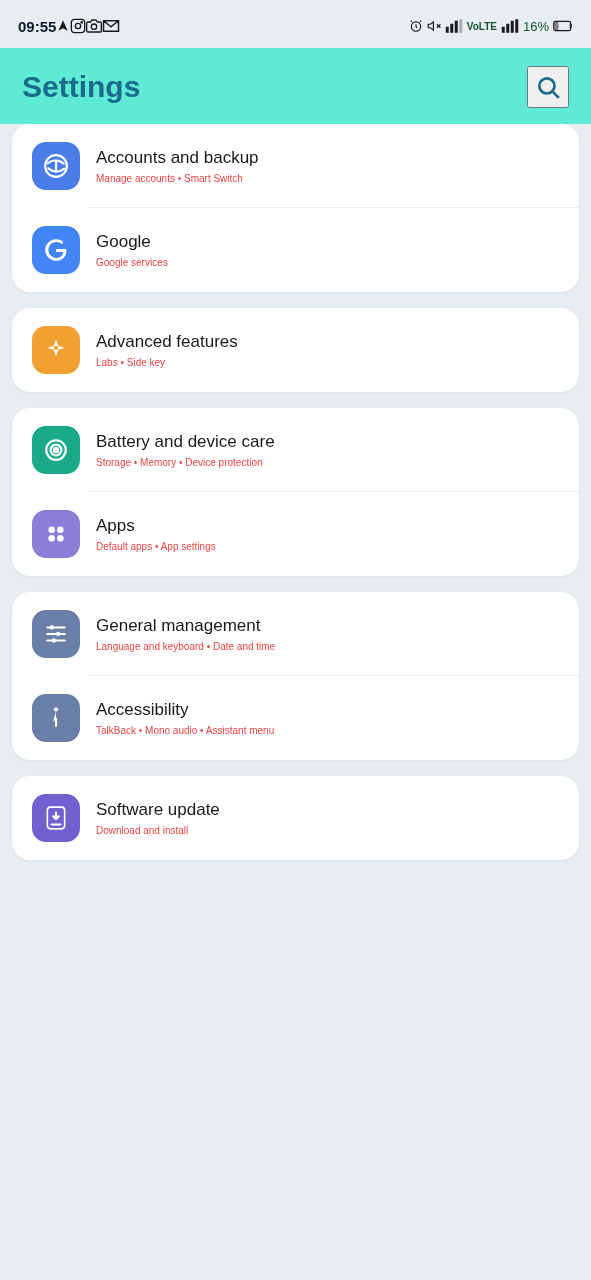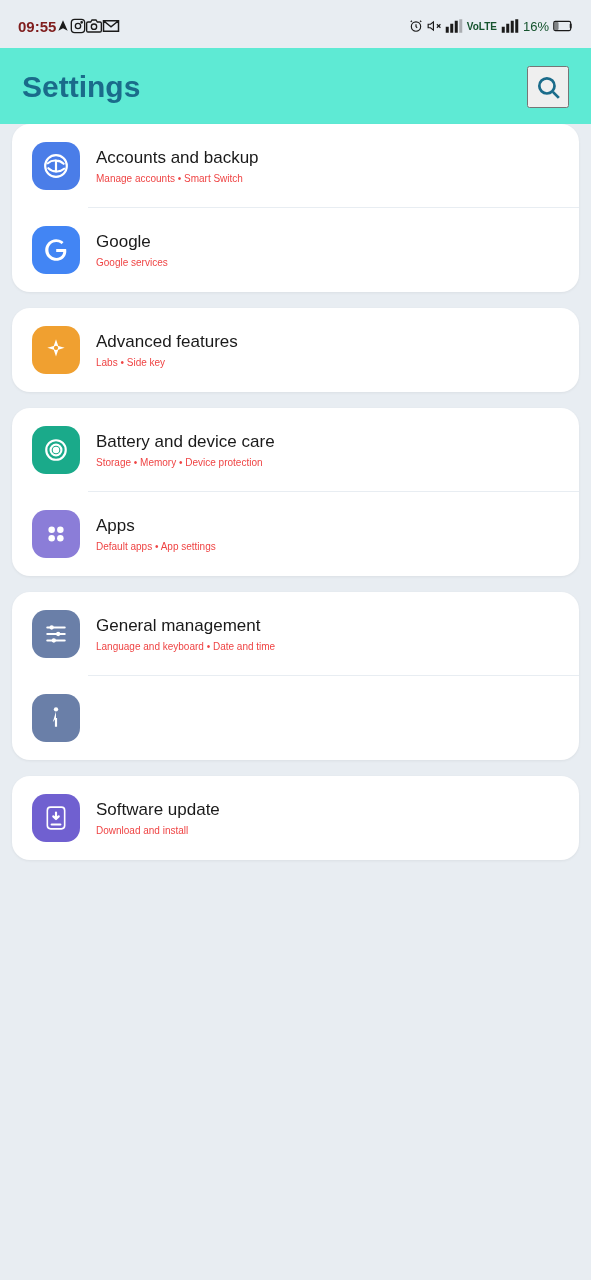"09:55" .status-left { color: #7f1d1d -> #0f172a }
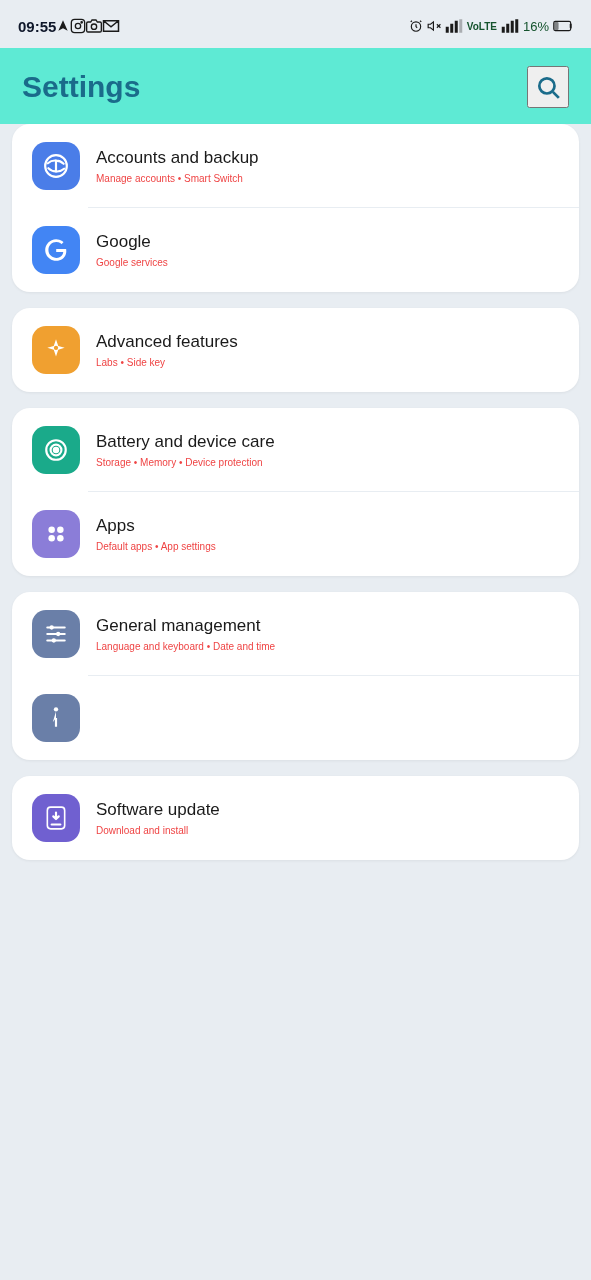"Accessibility" div.item-text { html: none -> <div> <div>Accessibility</div> <div>TalkBack • Mono audio • Assistant menu</div> </div> }
